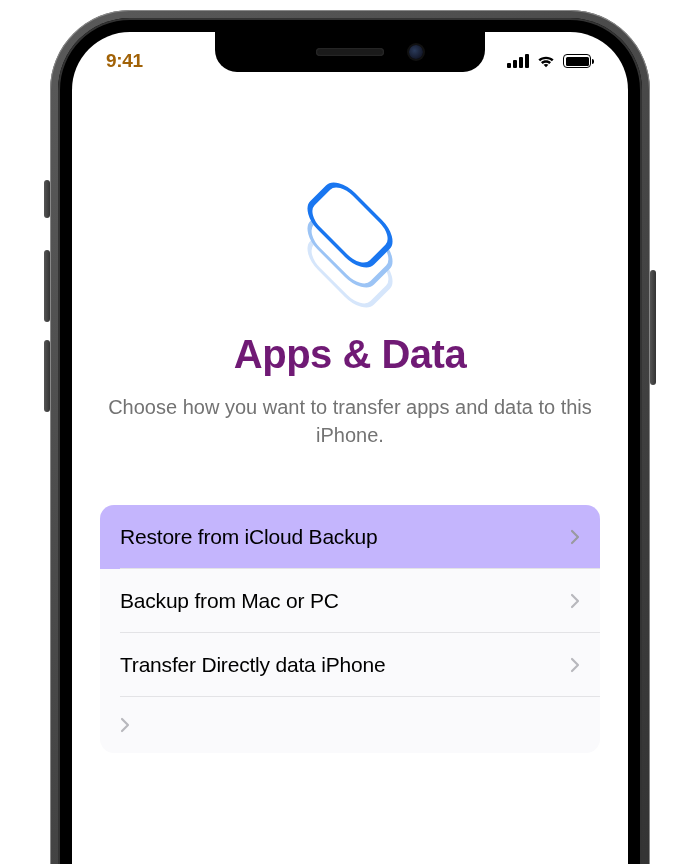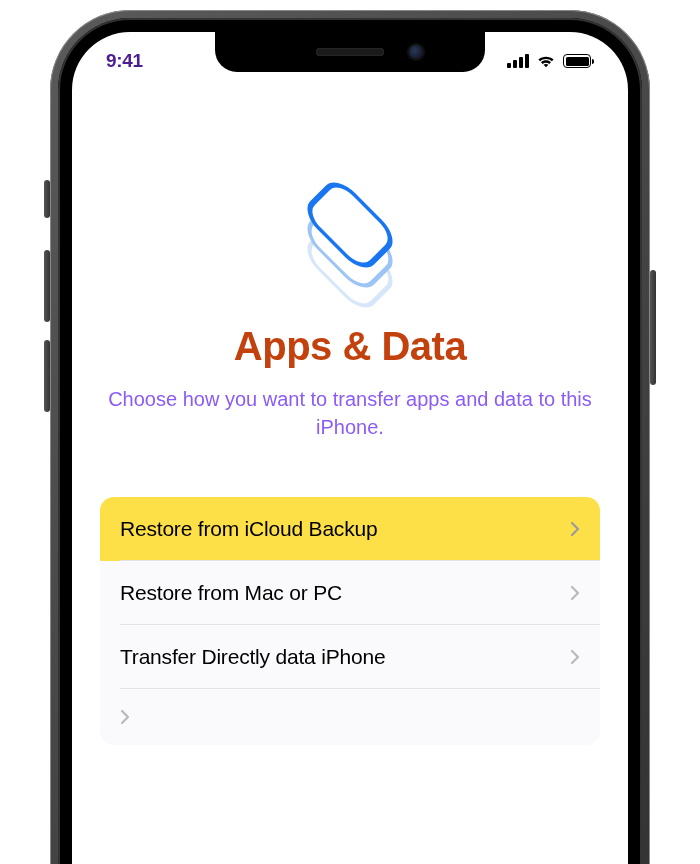"9:41" .status-time { color: #4c1d95 -> #a16207 }
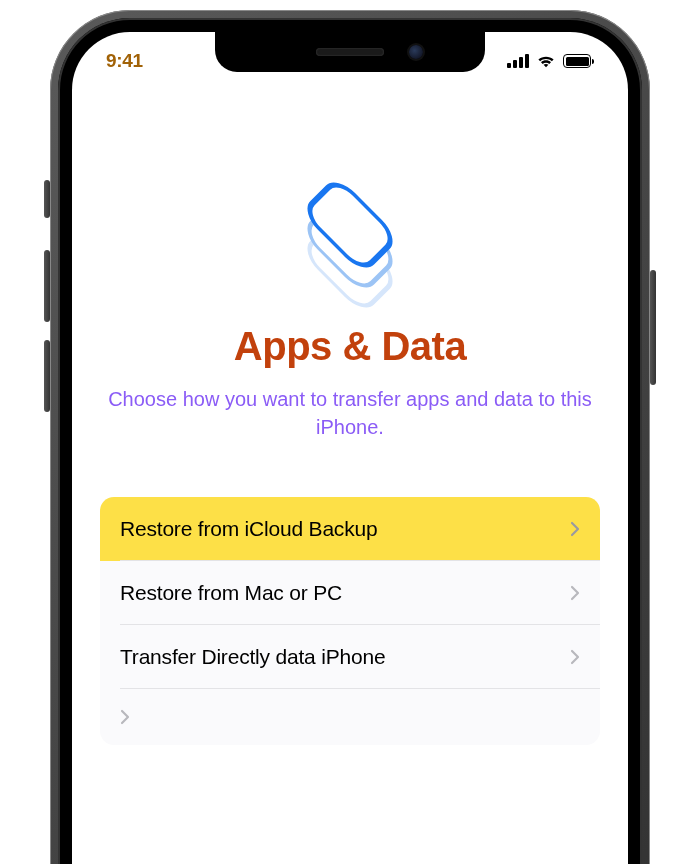"Apps & Data" .title { color: #c2410c -> #701a75; margin-top: none -> 8px }
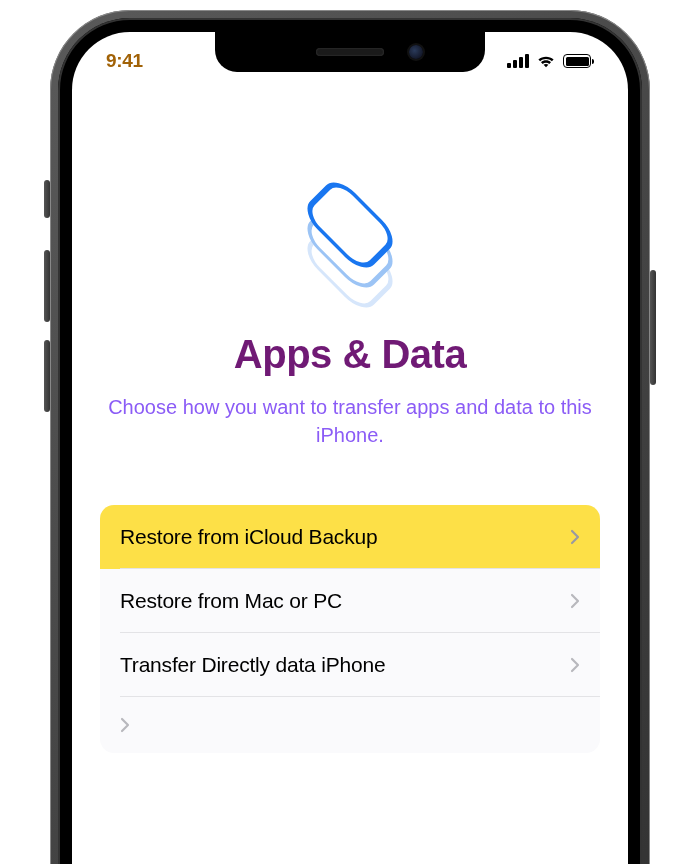"Choose how you want to" .subtitle { color: #8b5cf6 -> #737373 }
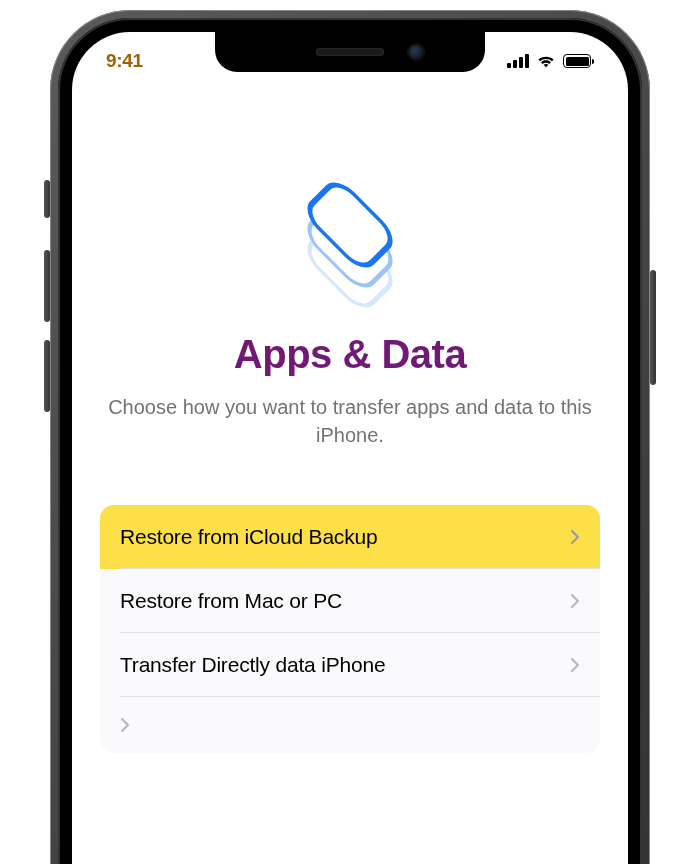"Restore from iCloud Backup" .option.selected { background: #fde047 -> #c4b5fd }
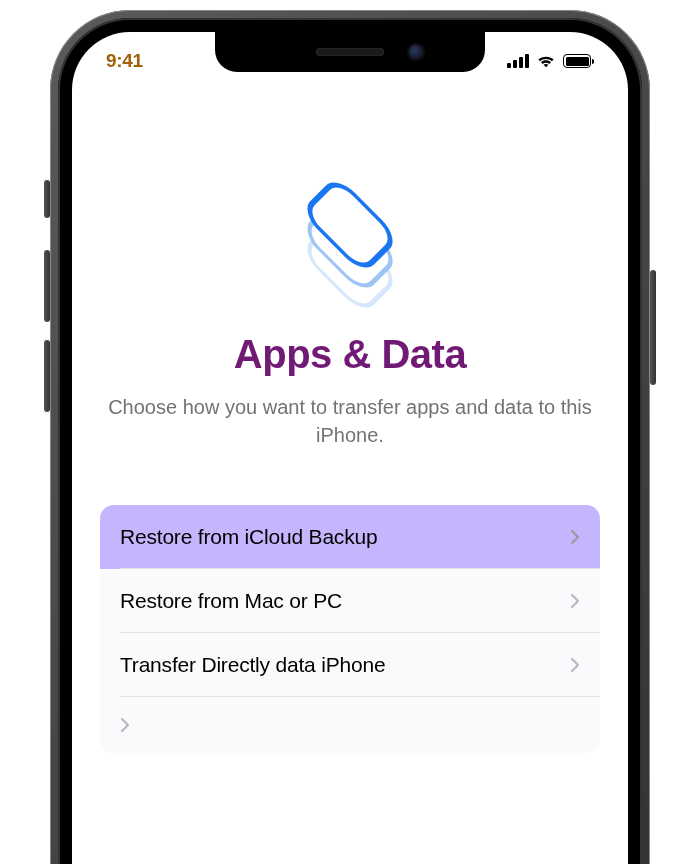"Restore from Mac or PC" span.option-label { text: Restore -> Backup }
